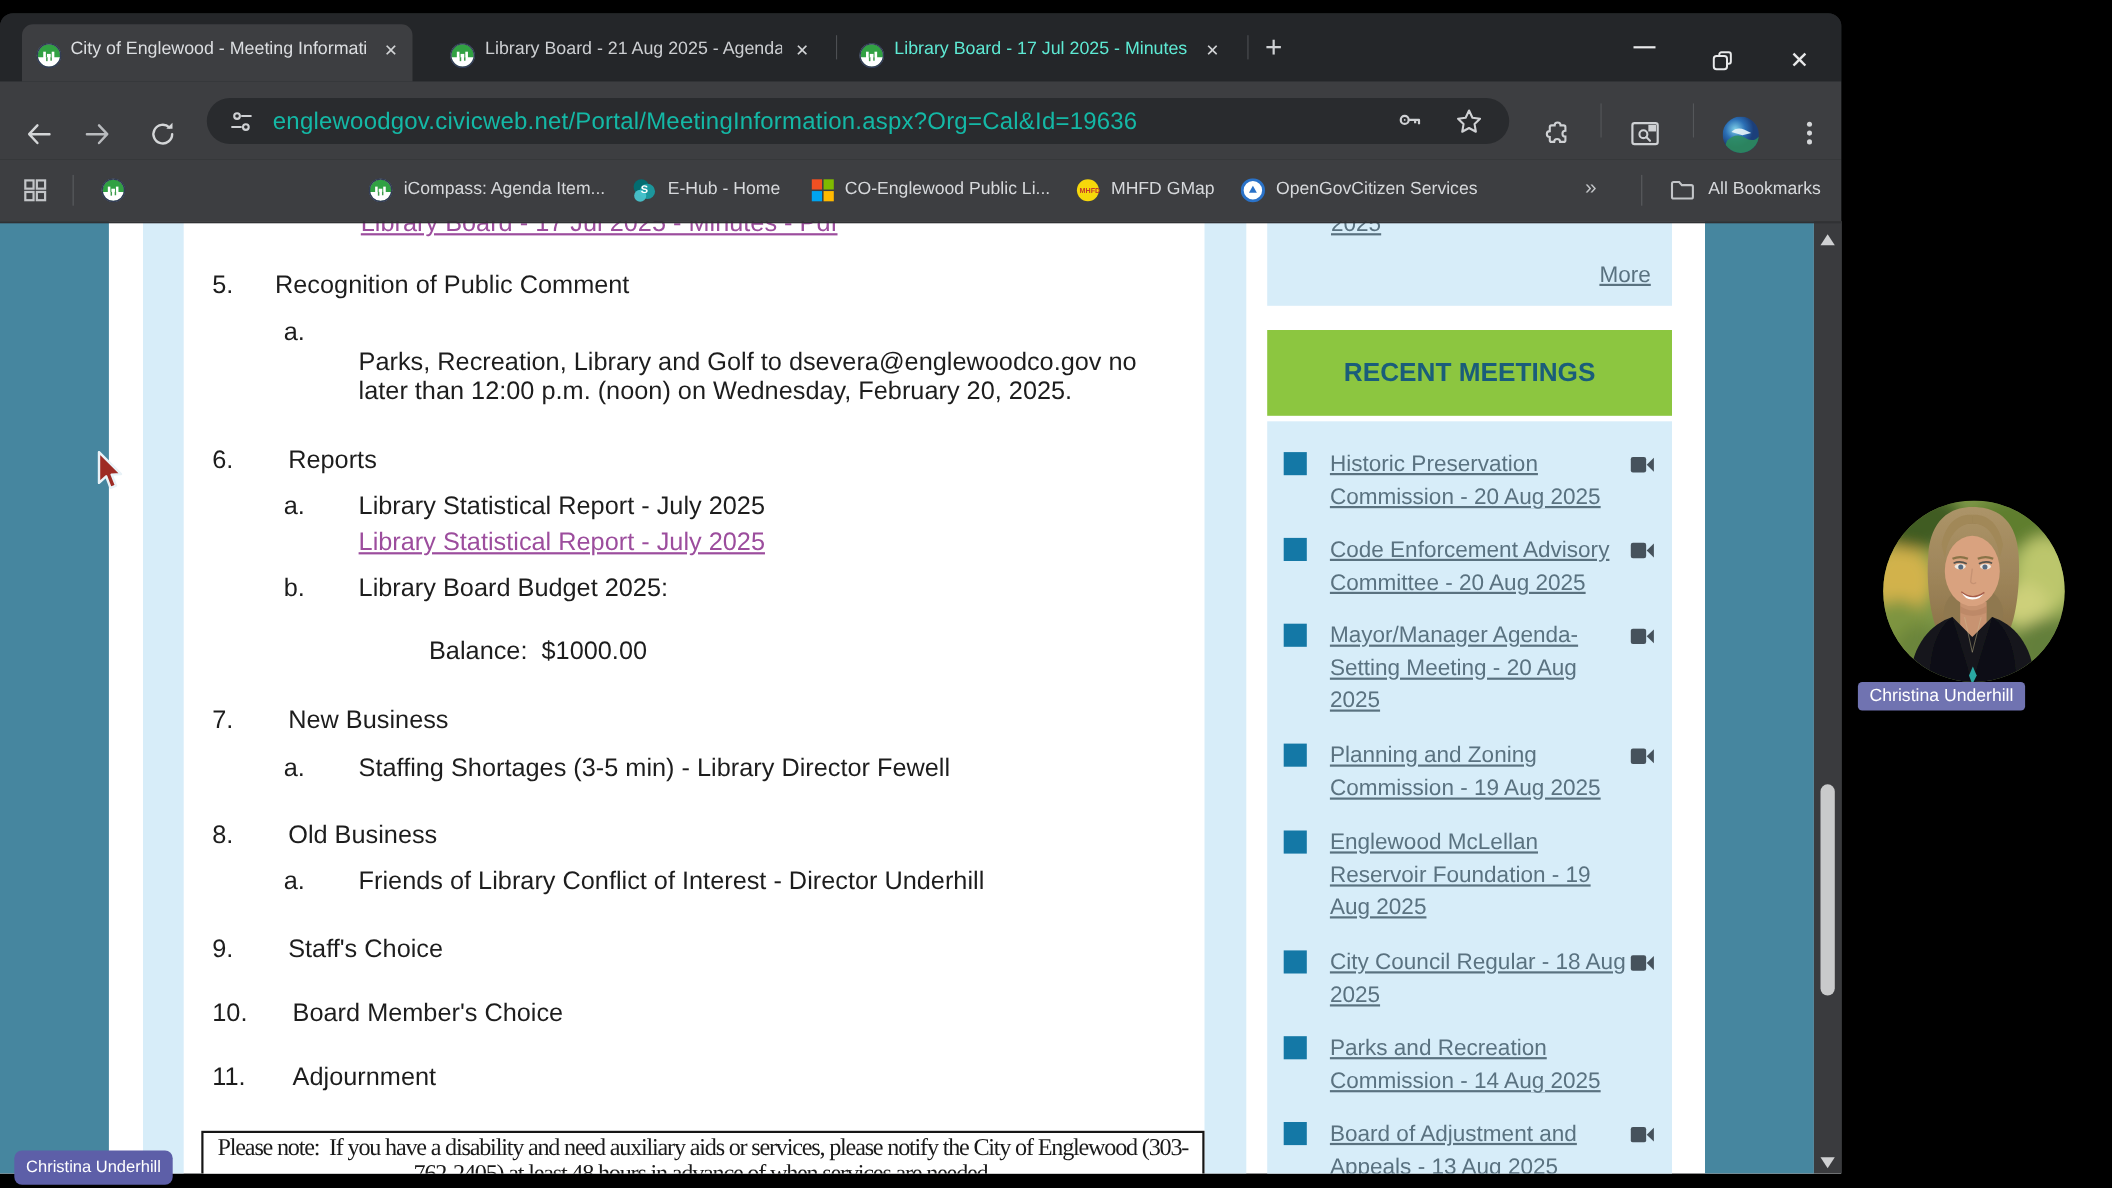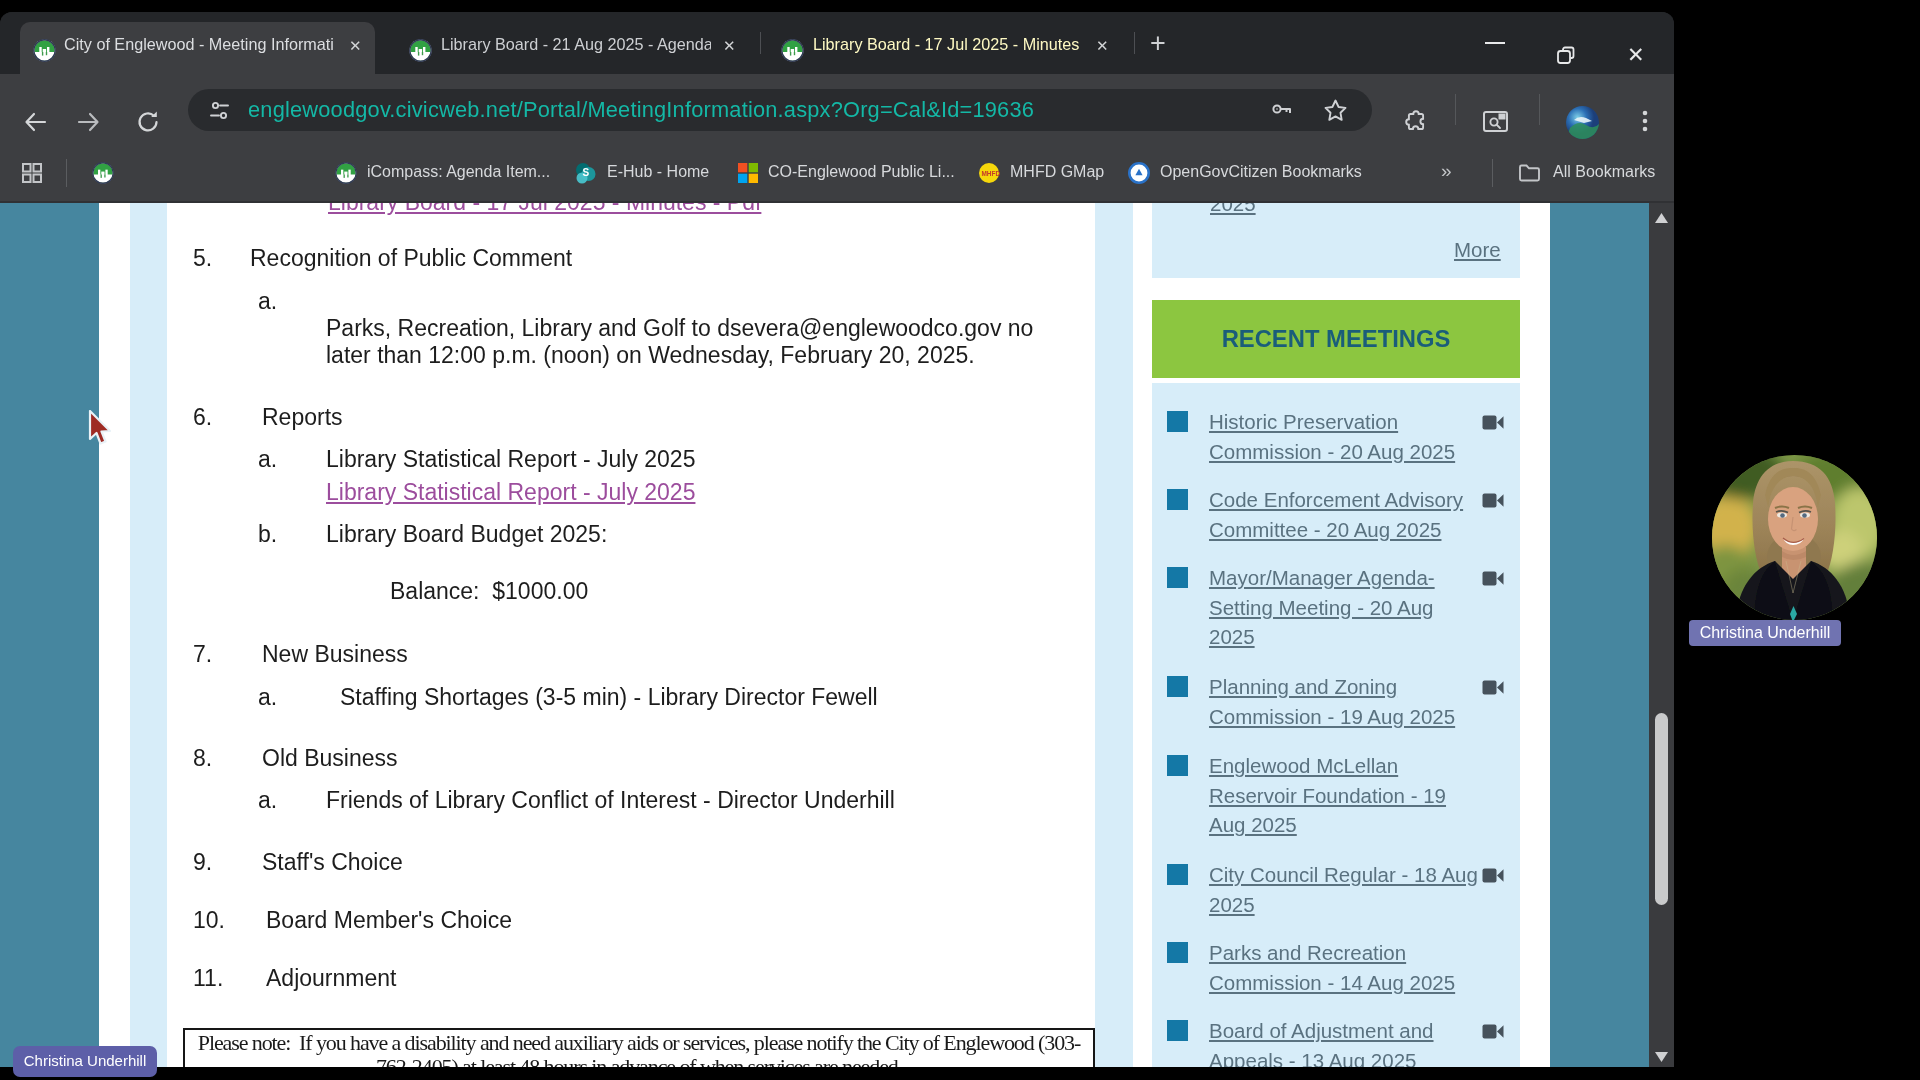"Library Board - 17 Jul 2025 - Minutes" div.tabtxt { color: #fef9c3 -> #5eead4 }
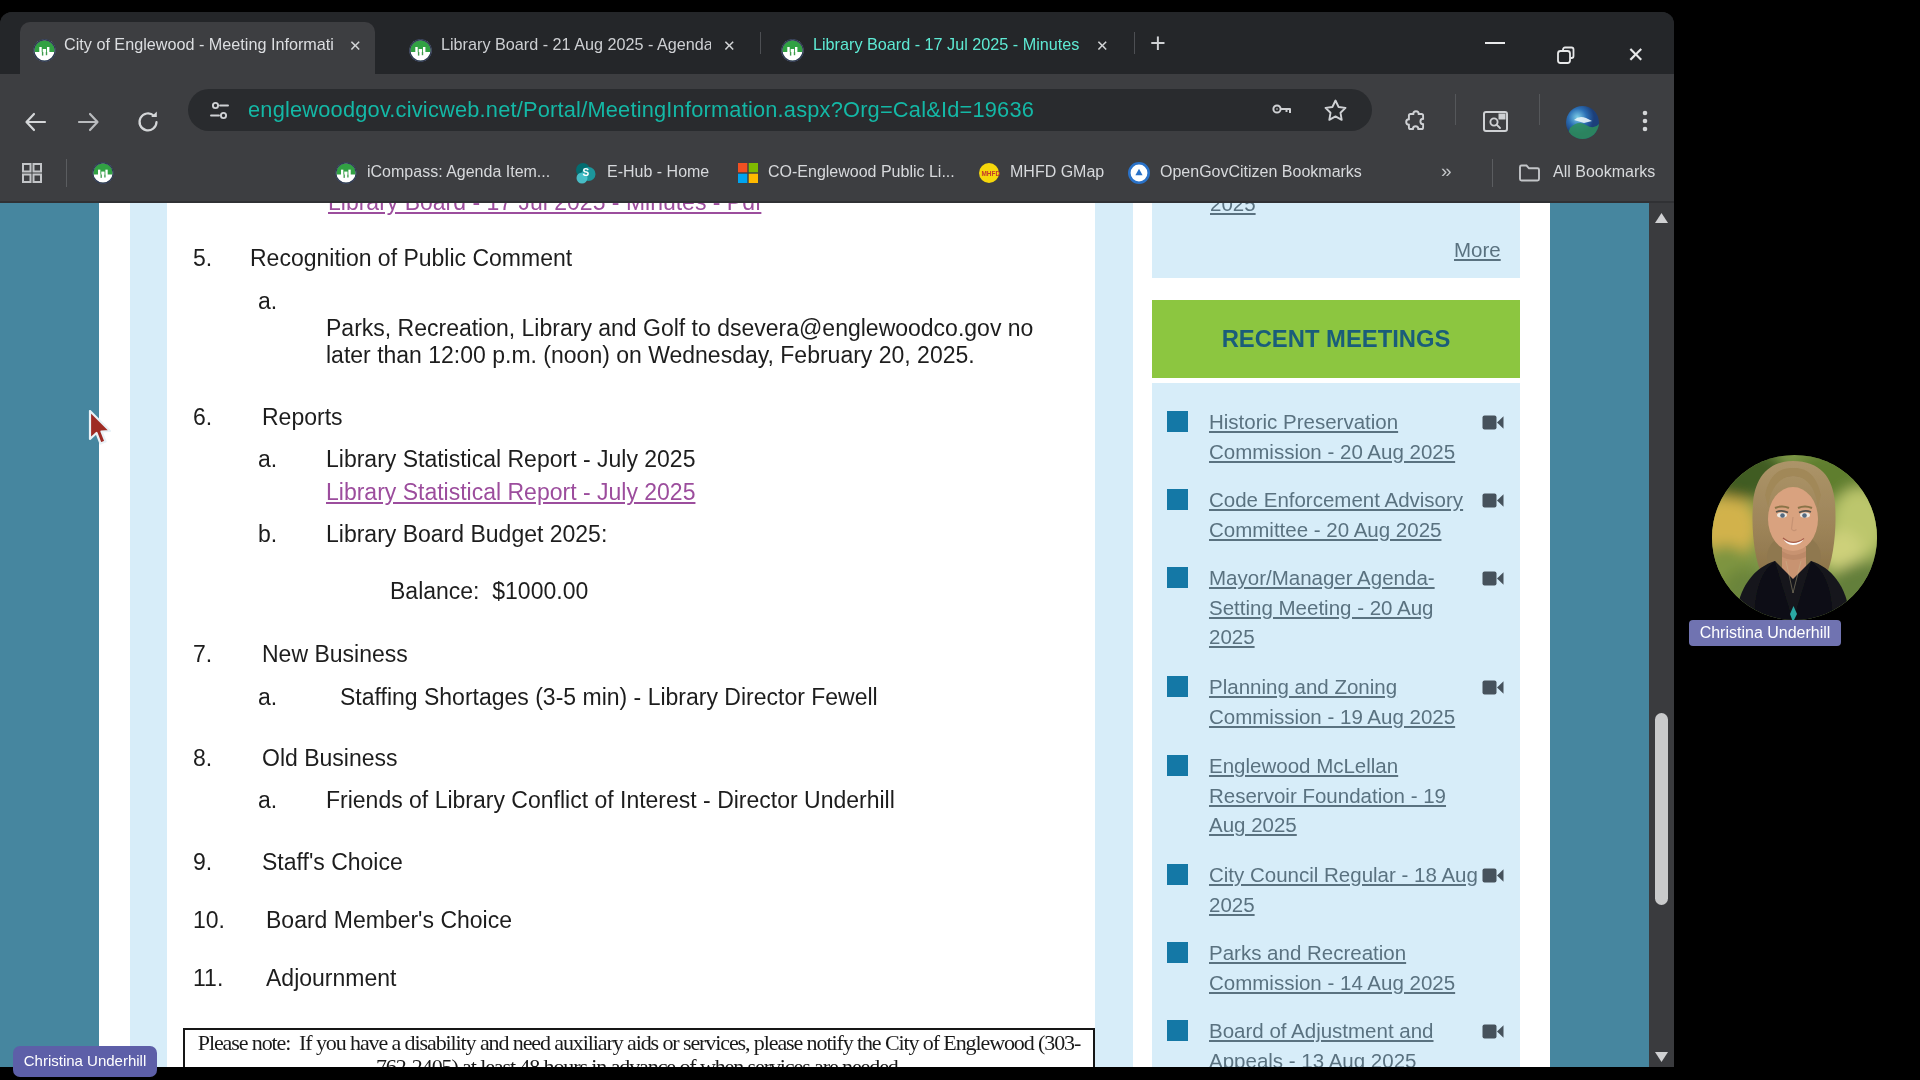"OpenGovCitizen Bookmarks" div.bmtxt { text: Bookmarks -> Services }
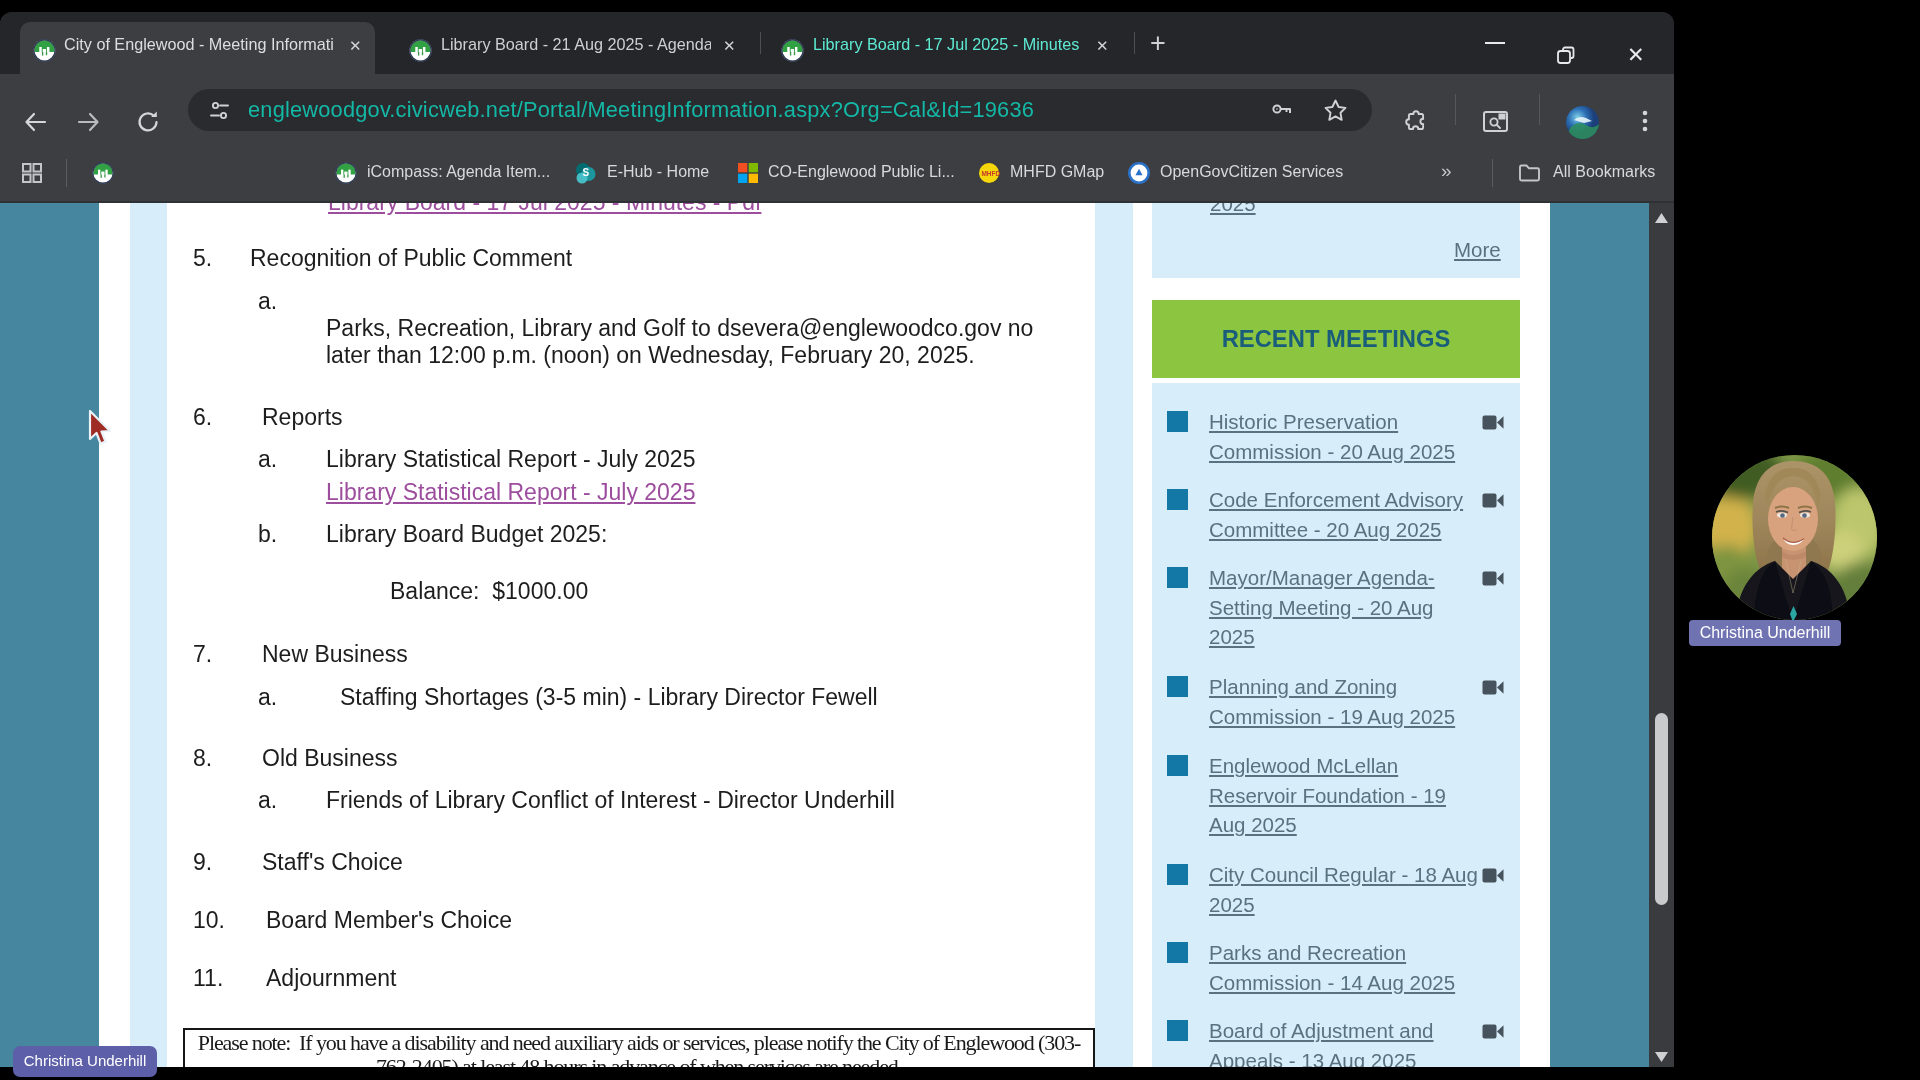"Staffing Shortages (3-5 min) -" div.doc { left: 340px -> 326px }
